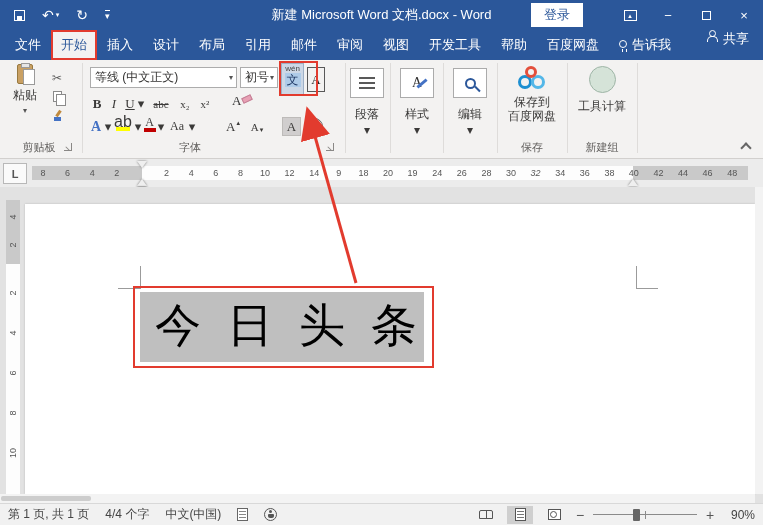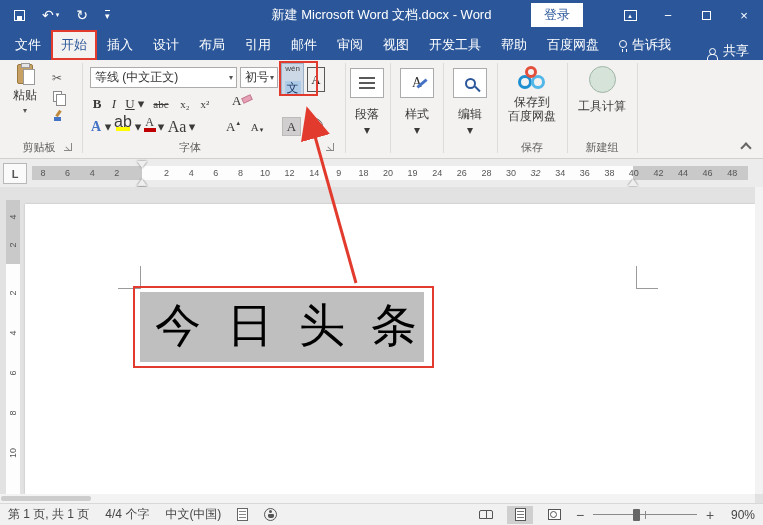"共享" .sharebtn { align-items: flex-end -> flex-start }
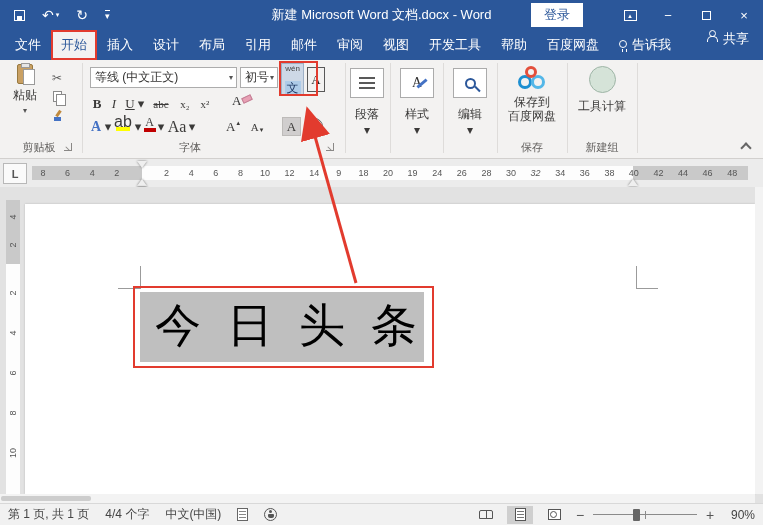"wén" .wenbtn { justify-content: space-between -> flex-start }
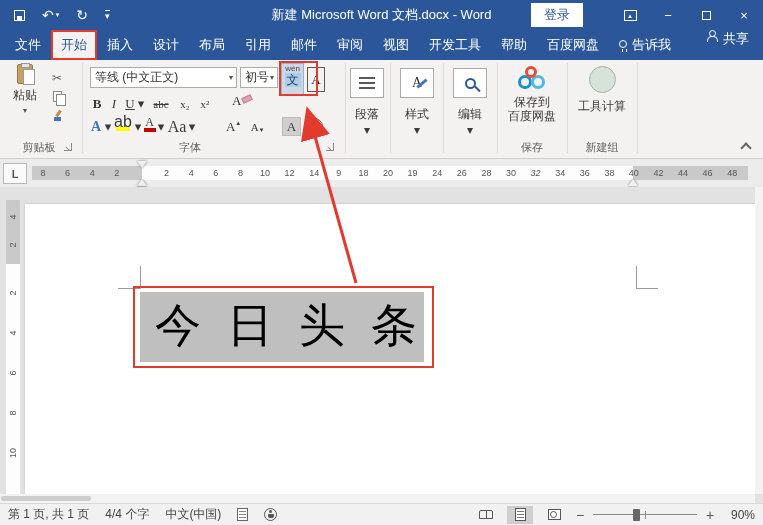"Aa" span.fbtn { font-size: 16px -> 12px }
